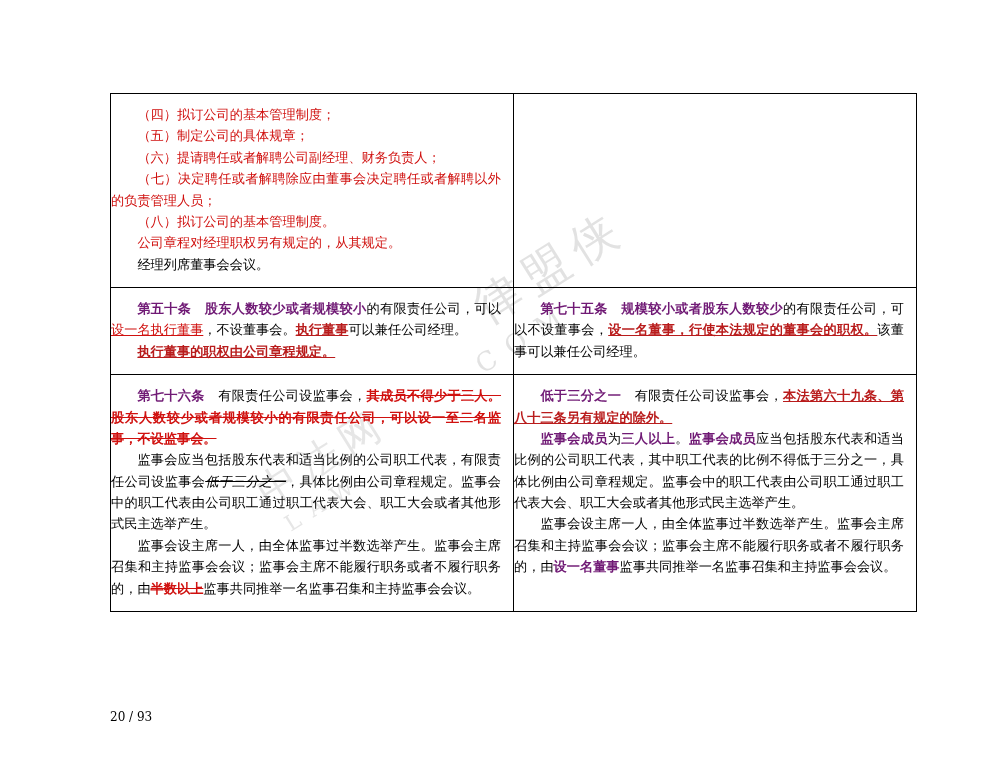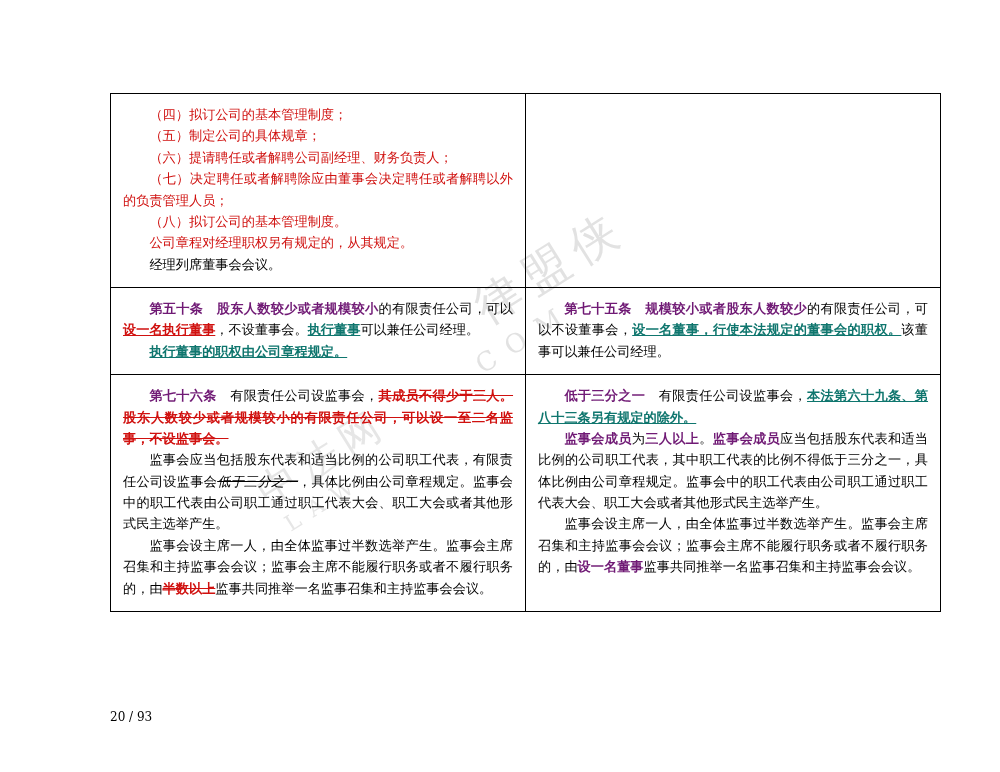"（四）拟订公司的基本管理制度；" table.doc-table td { padding: 10px 12px 12px 12px -> 10px 12px 12px 0 }
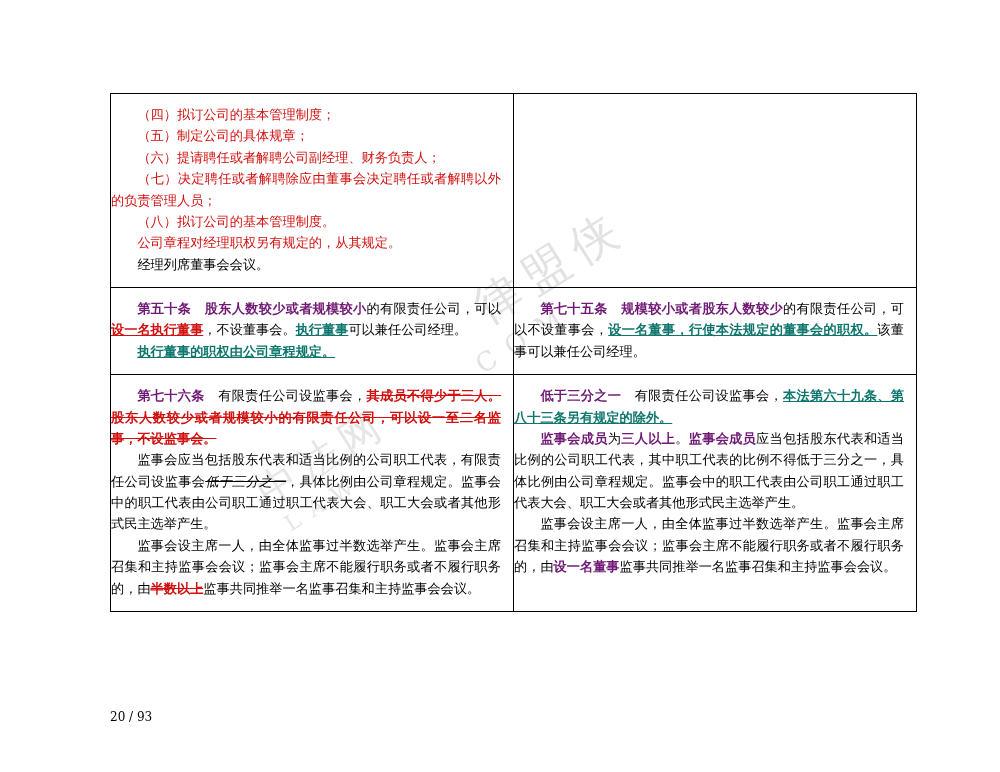"设一名执行董事" .red-u { font-weight: bold -> none }
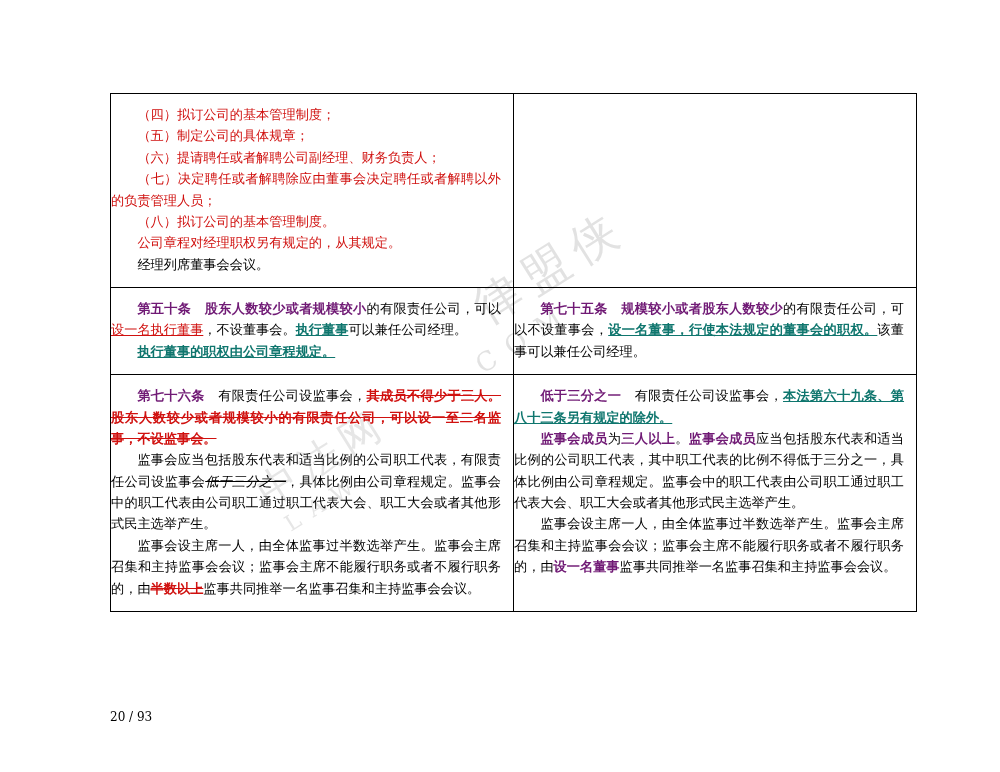"执行董事" .red-b-u { color: #0f766e -> #b91c1c }
